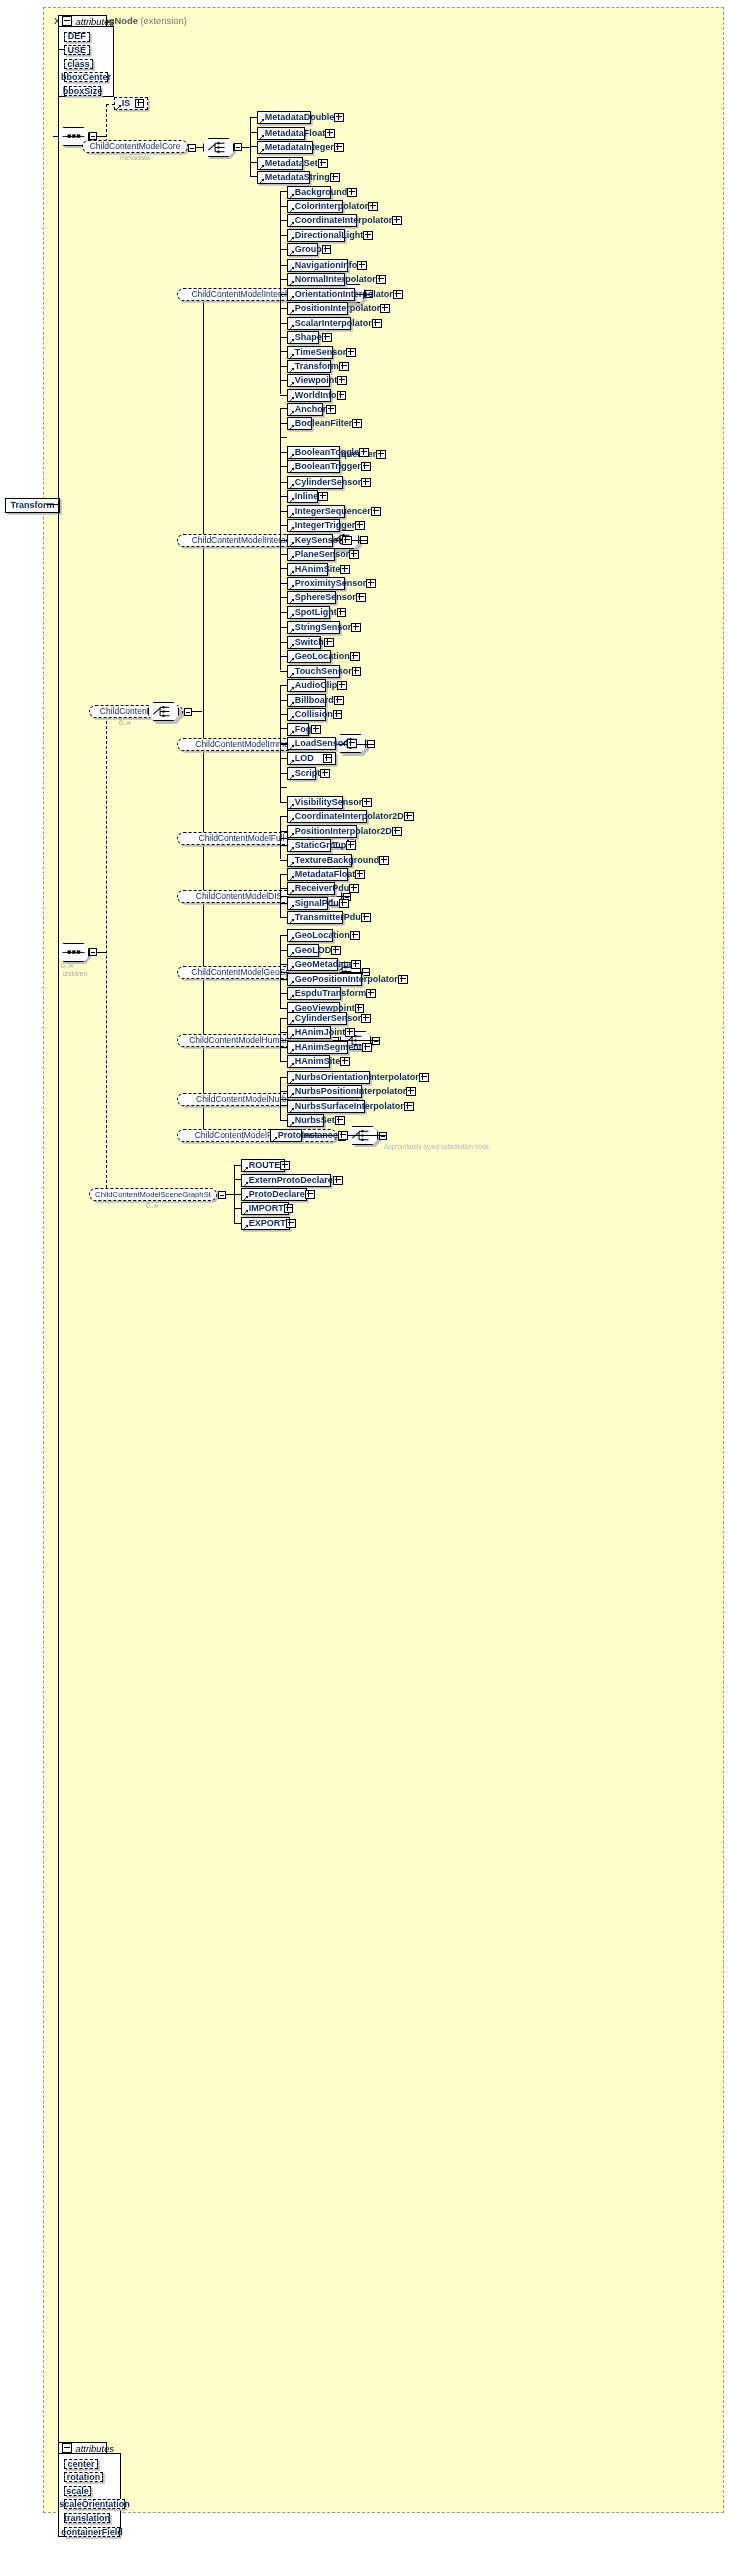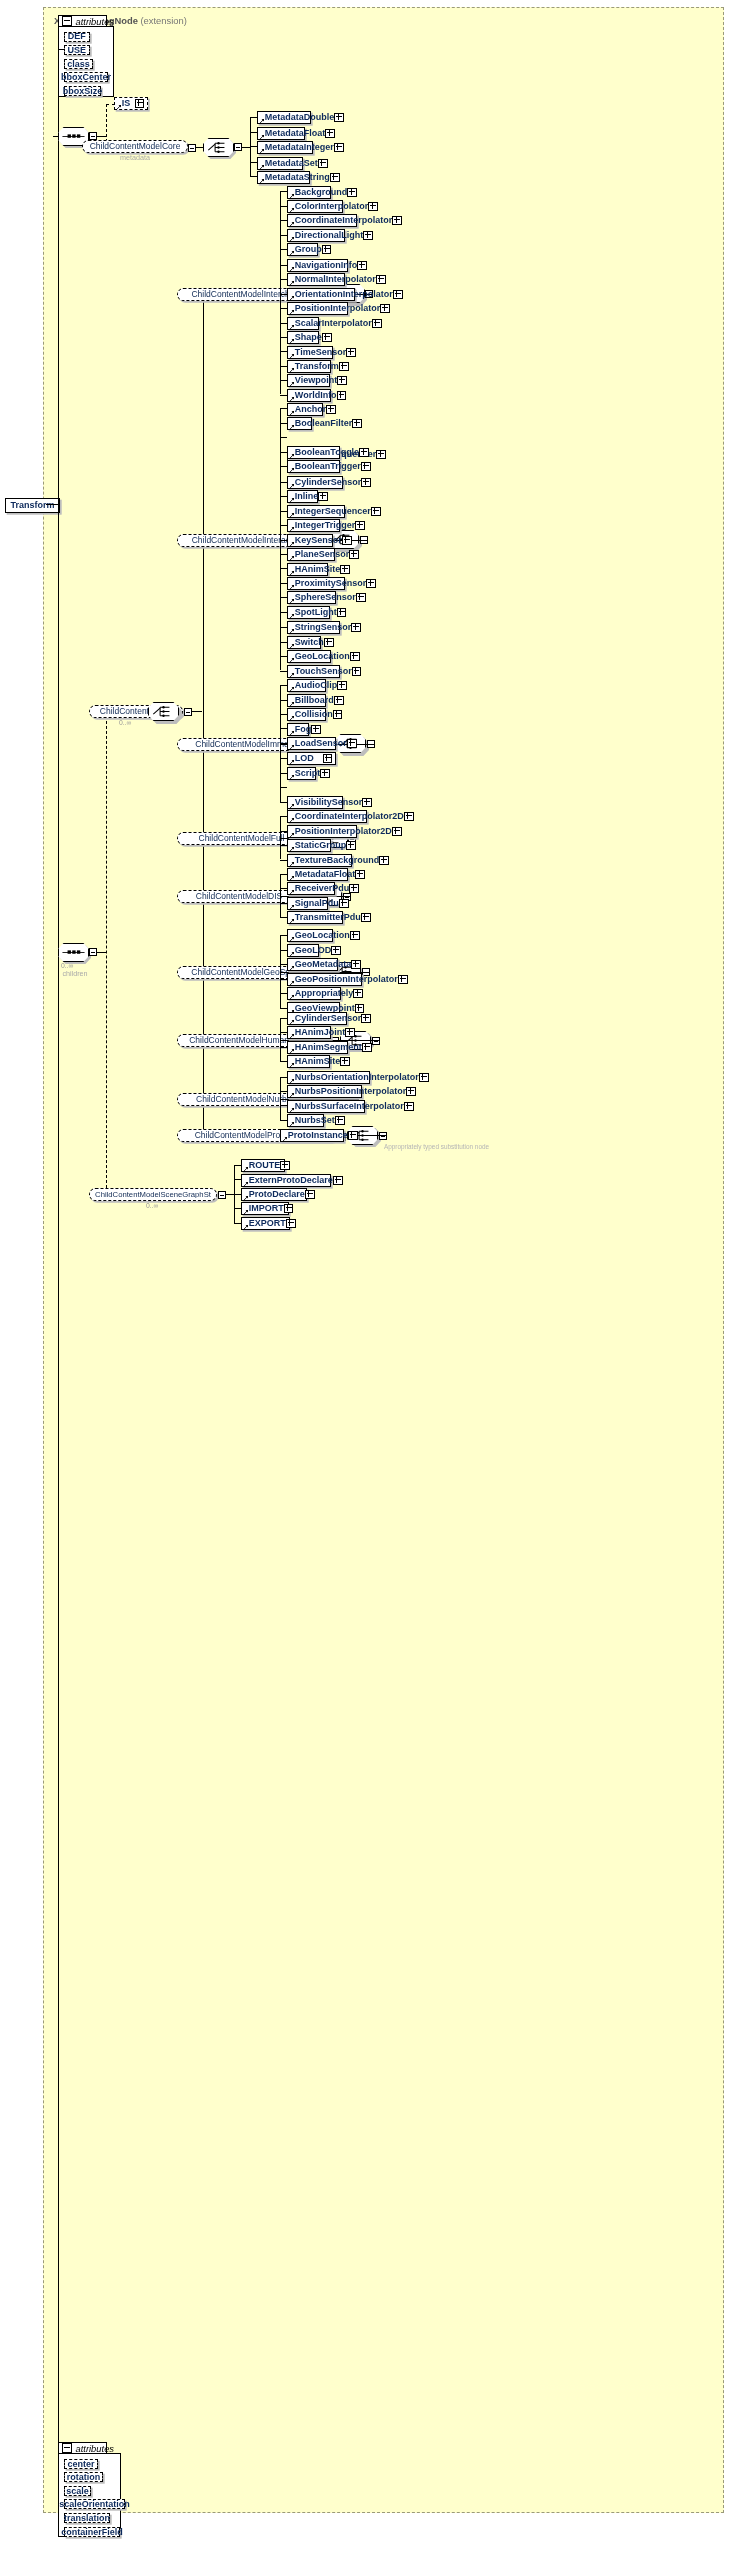"ScalarInterpolator" div.elem { width: 32px -> 64px }
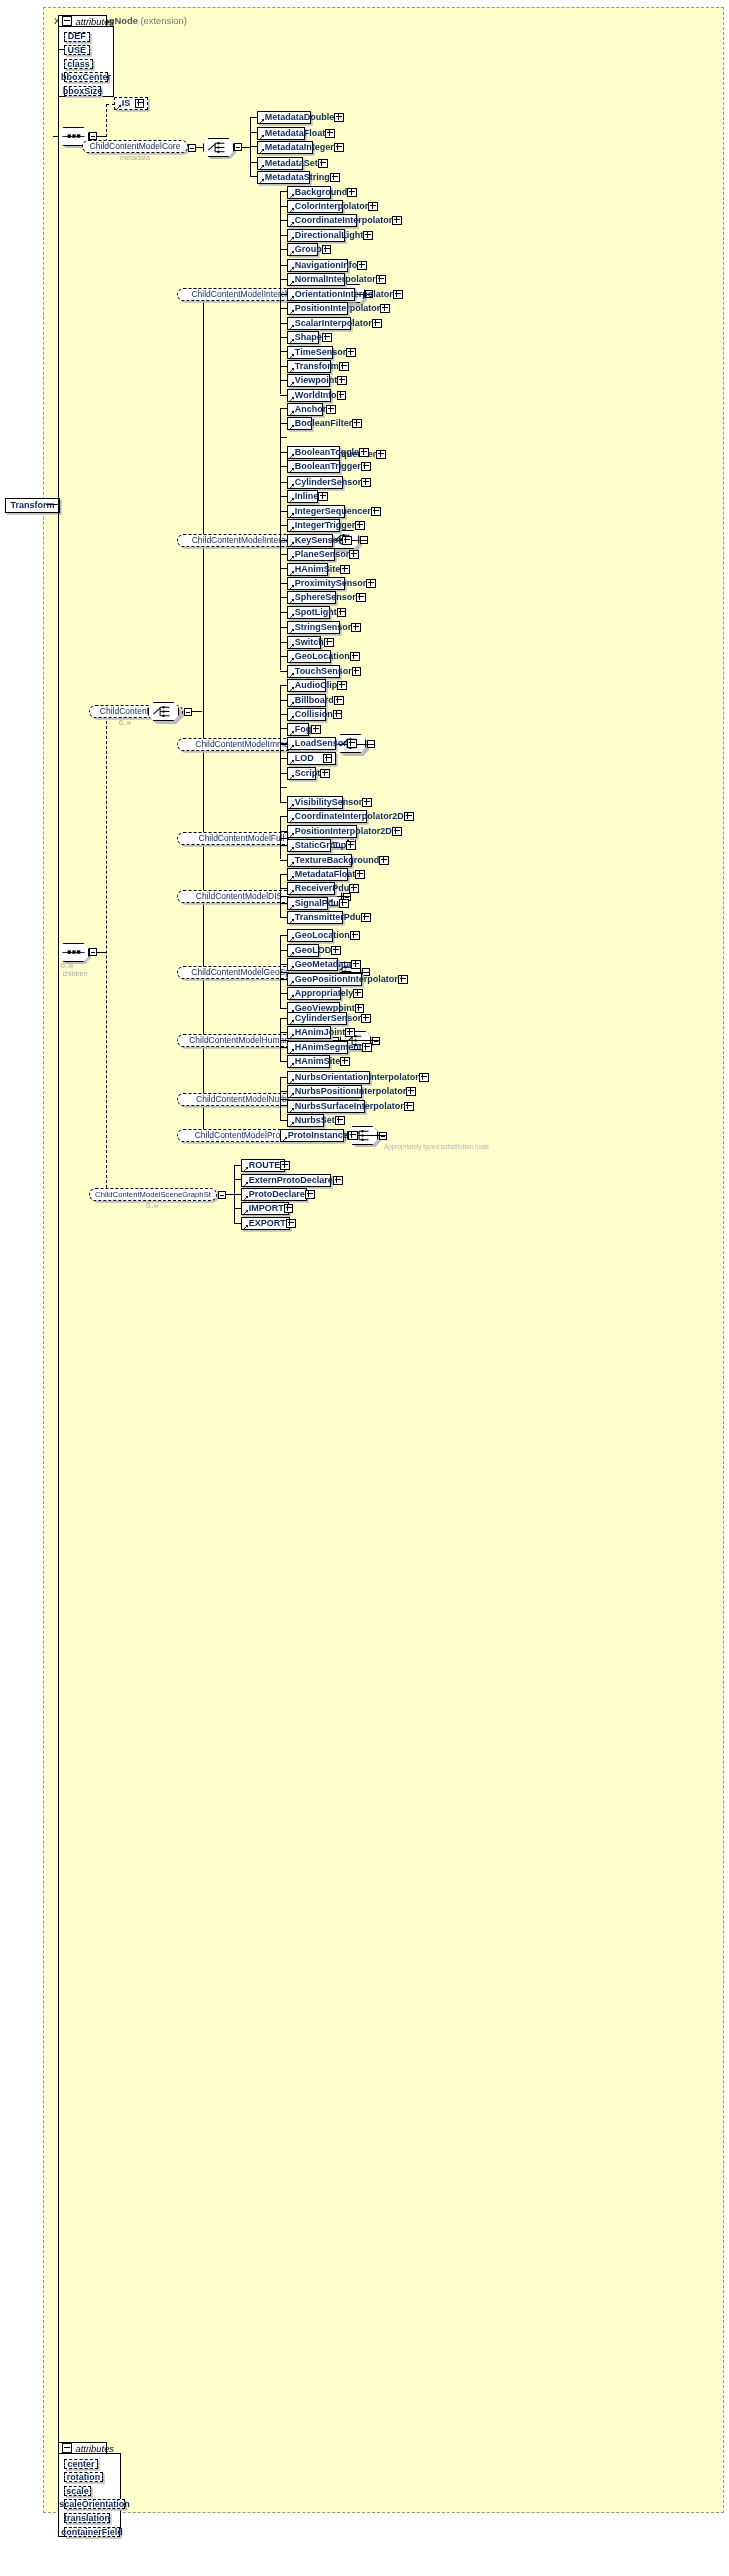"Appropriately" span.lbl { text: Appropriately -> EspduTransform }
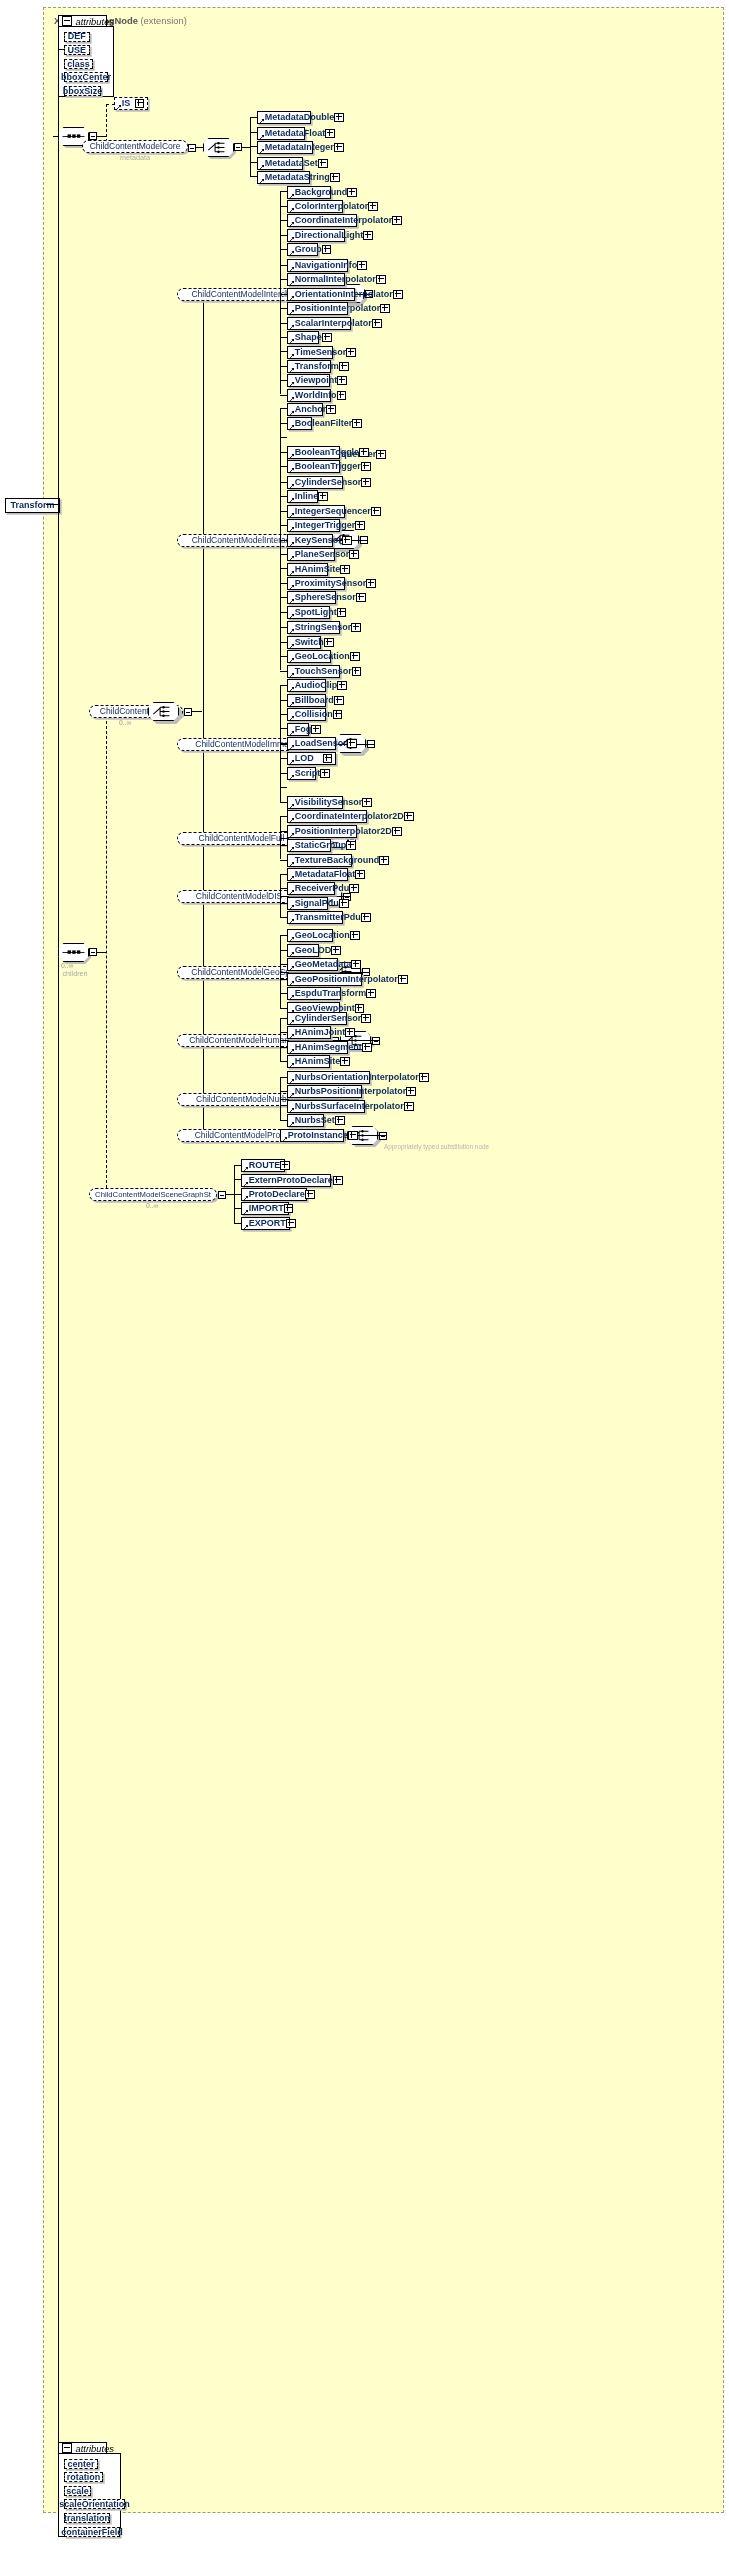"ProtoInstance" div.elem { left: 280px -> 270px; width: 64px -> 32px }
